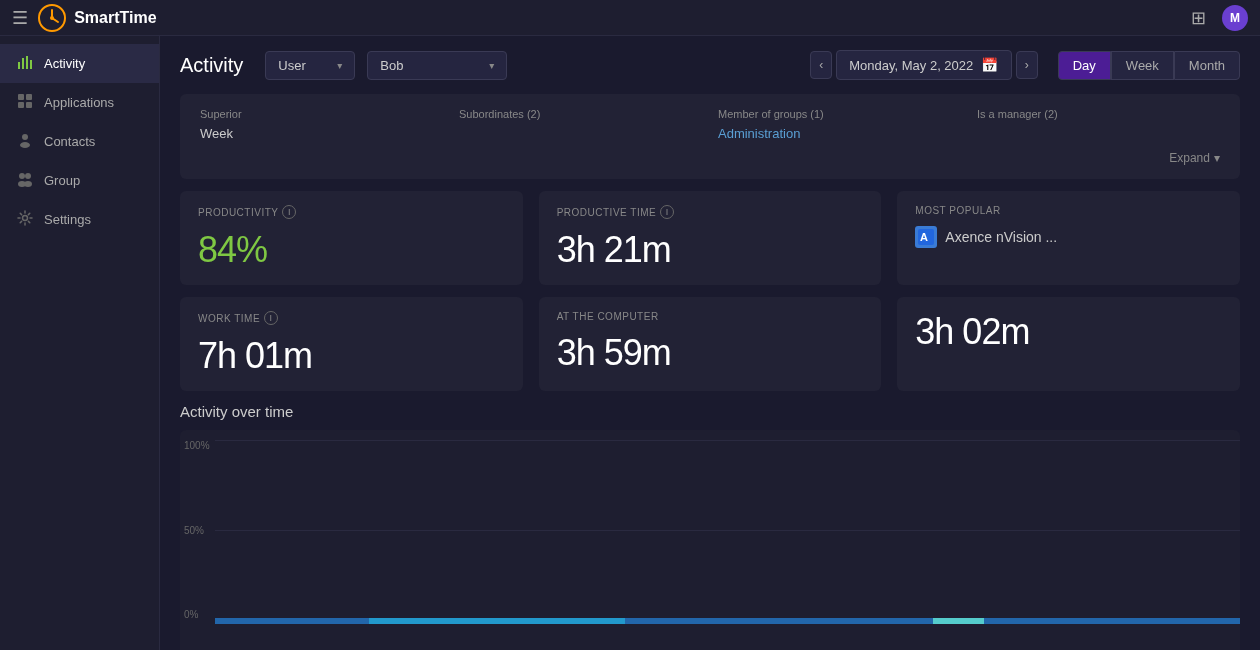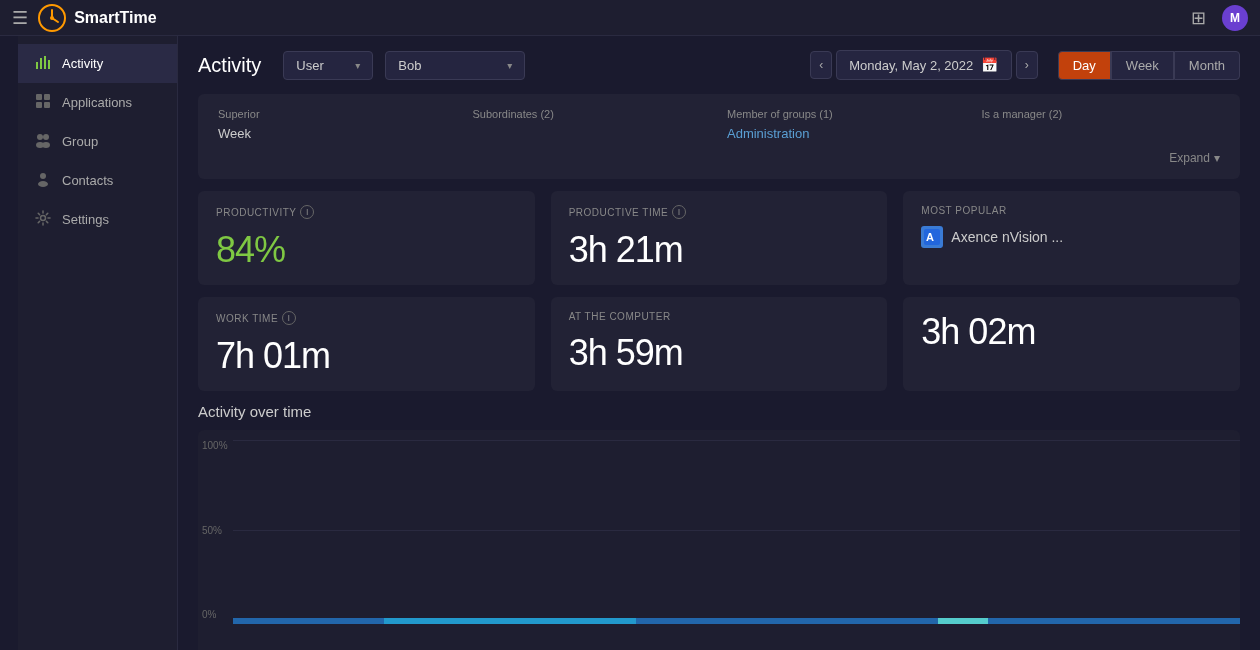"Activity" .main-layout { margin-left: 18px -> none }
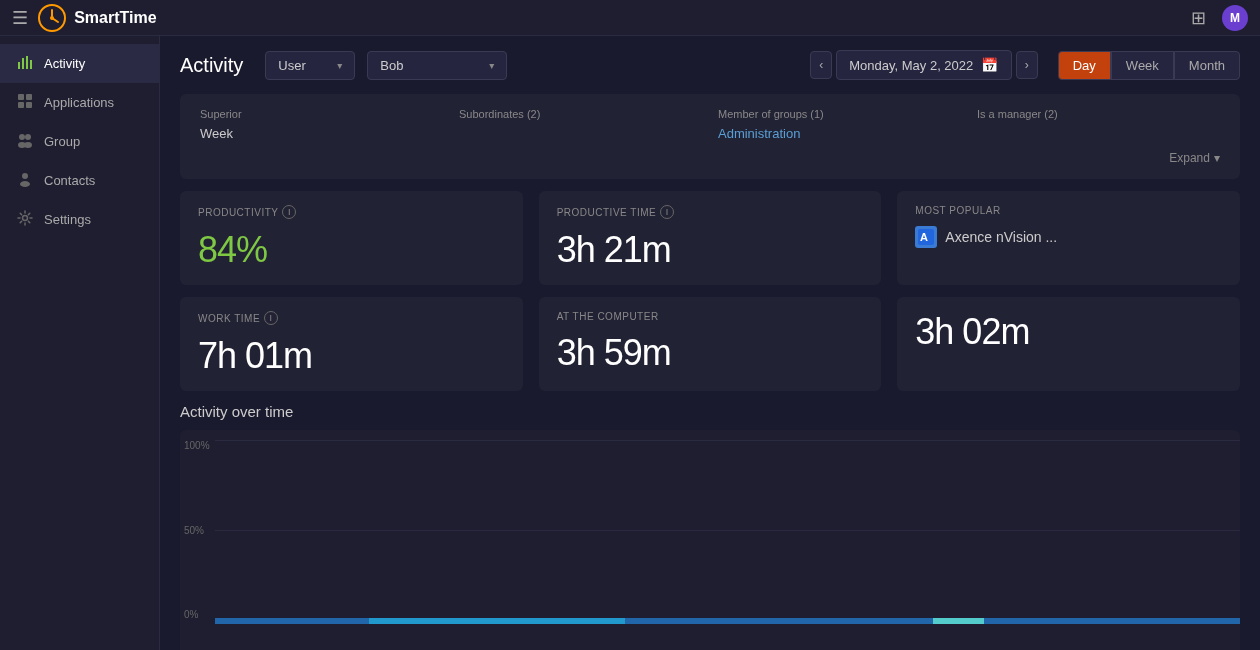"Day" .view-tab.active { background: #c2410c -> #4c1d95 }
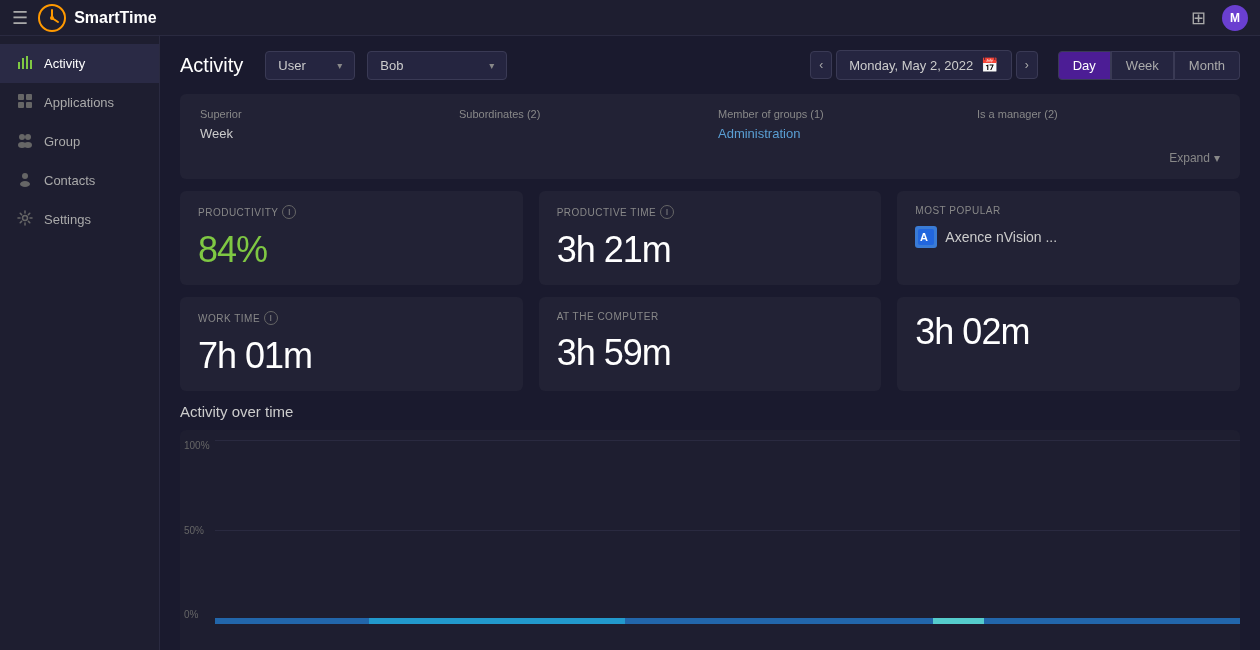"Group" div.sidebar-item { order: before "Contacts" -> after "Contacts" }
